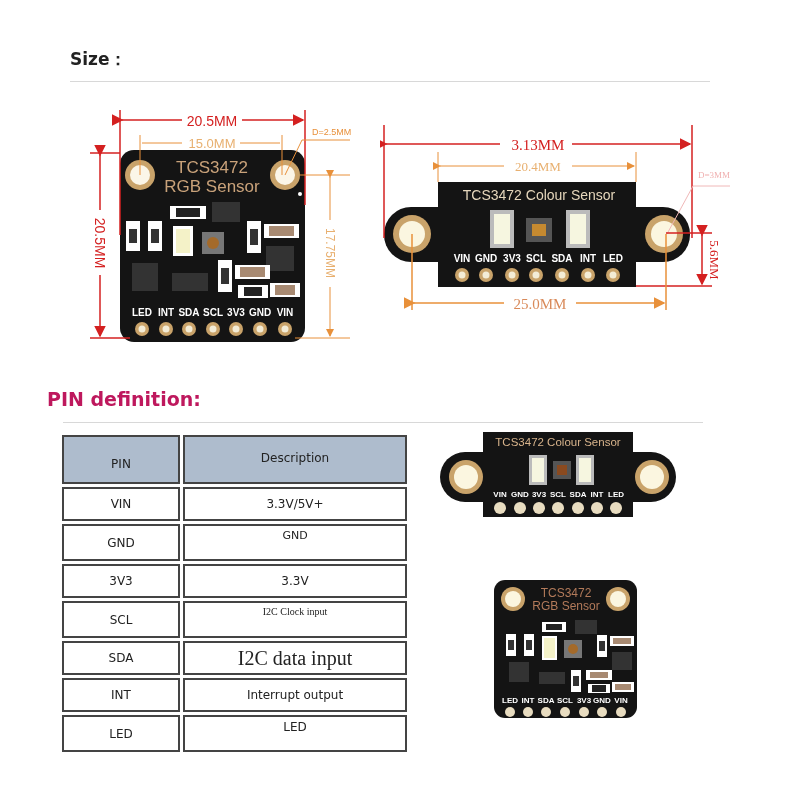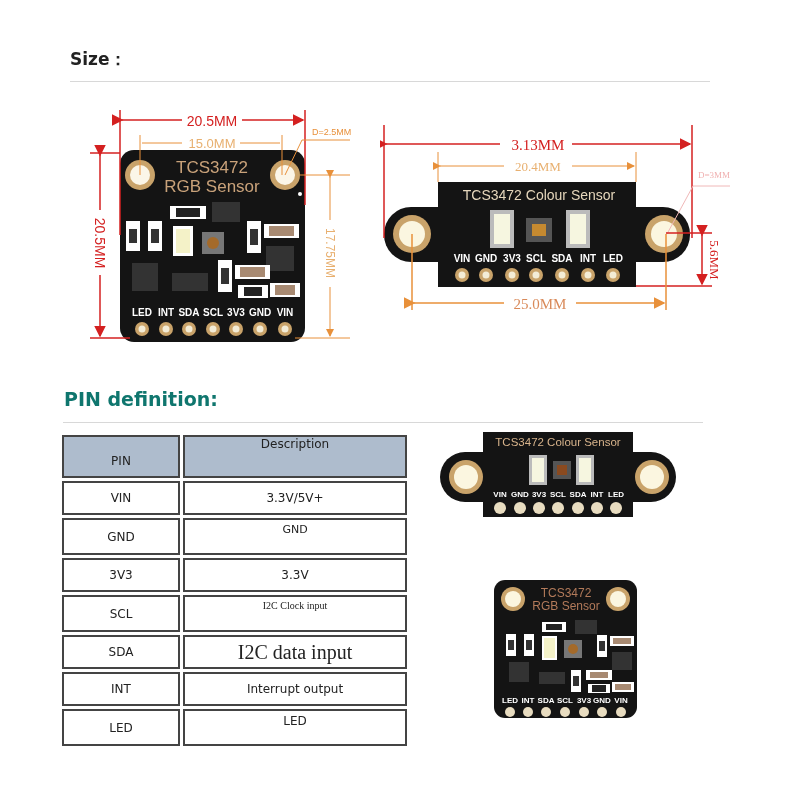"PIN definition:" .h-pin { color: #0f766e -> #be185d; left: 64px -> 47px }
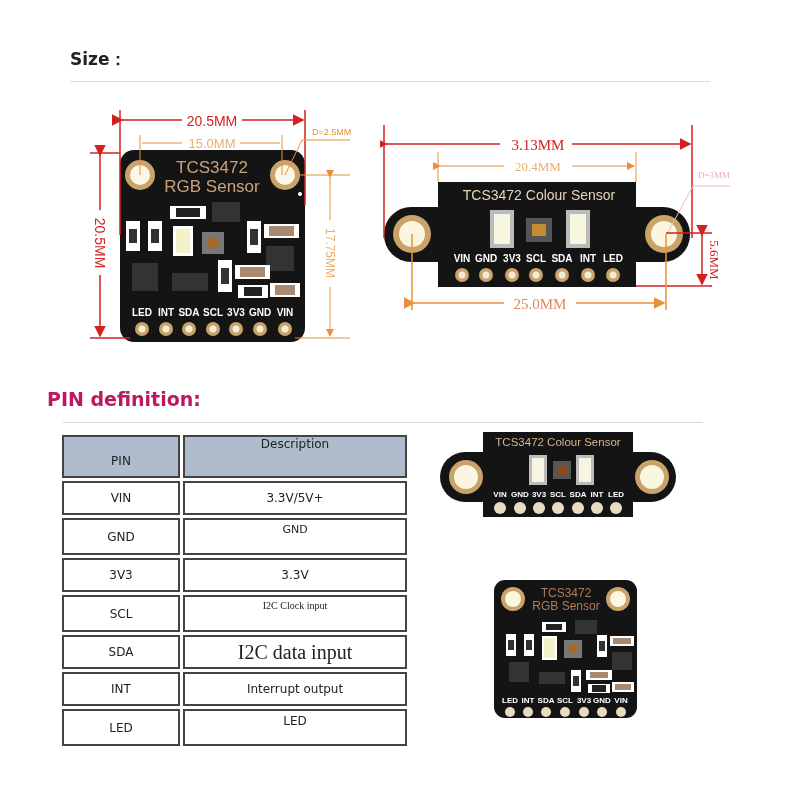"Description" table.pins th.c2 { padding-top: 0 -> 14px }
